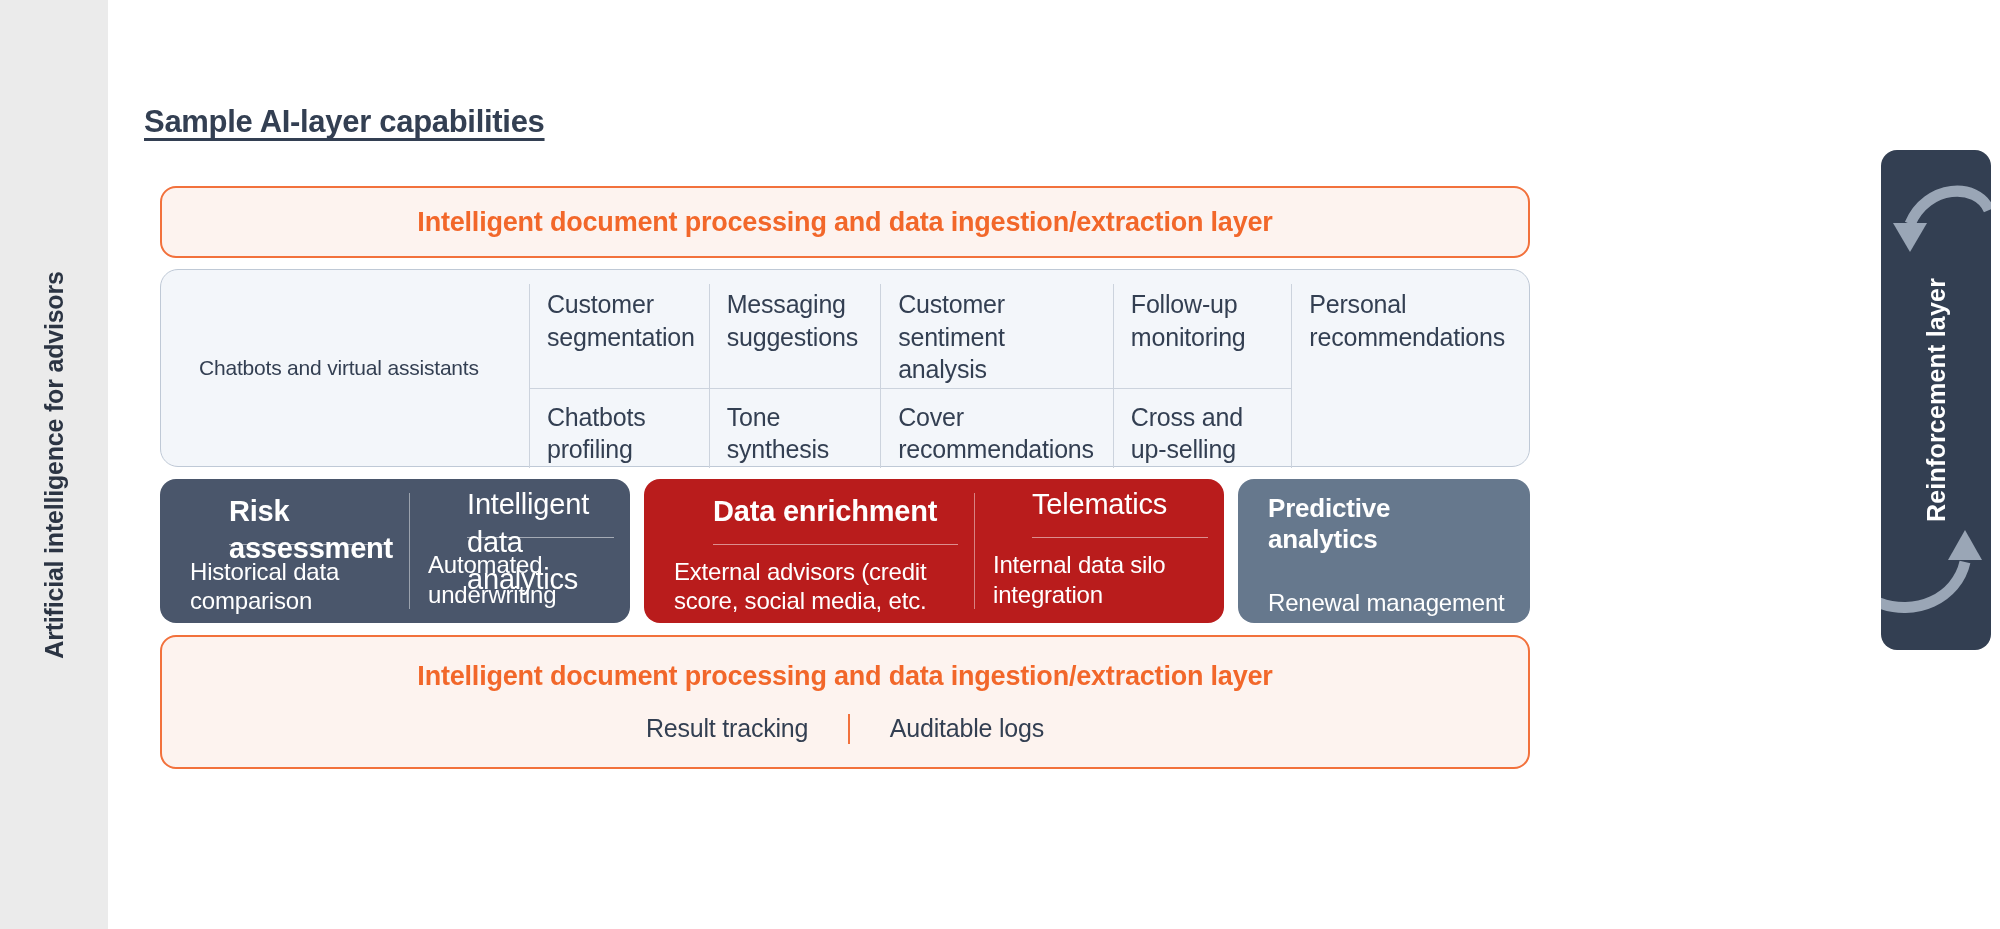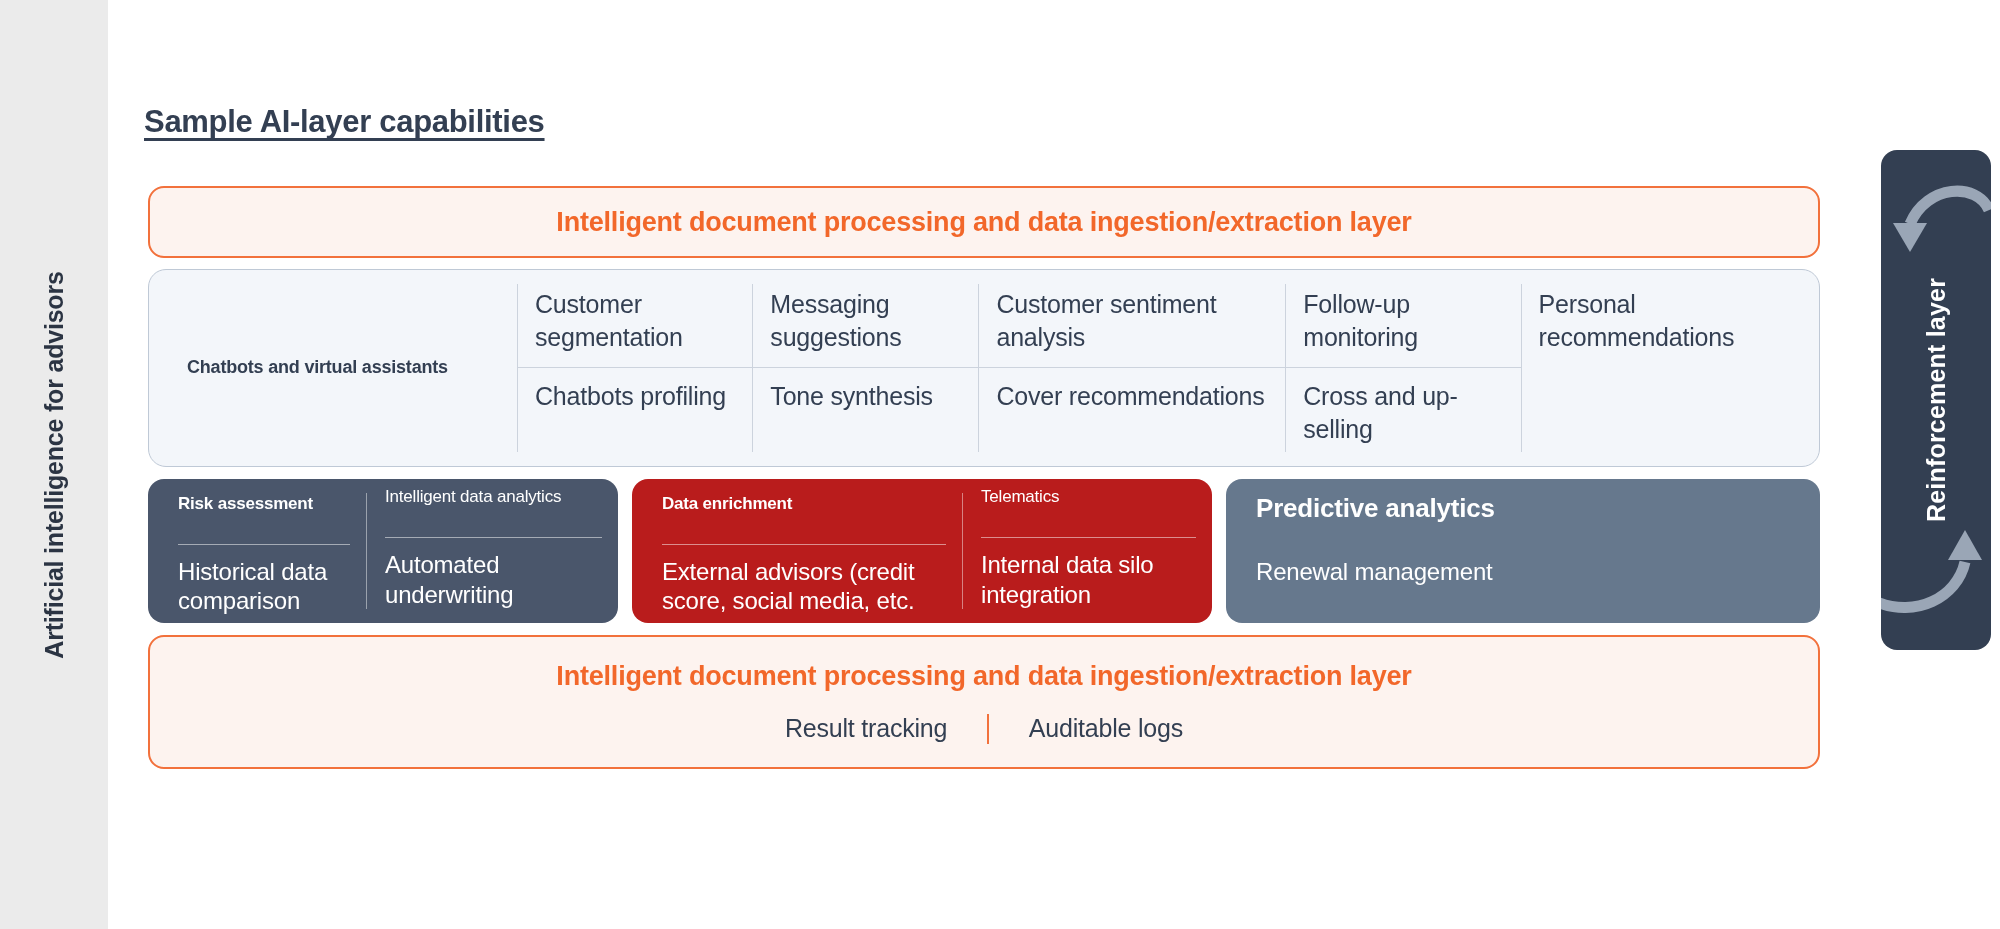"Intelligent document processing and data" .stack { left: 40px -> 52px; width: 1672px -> 1370px }
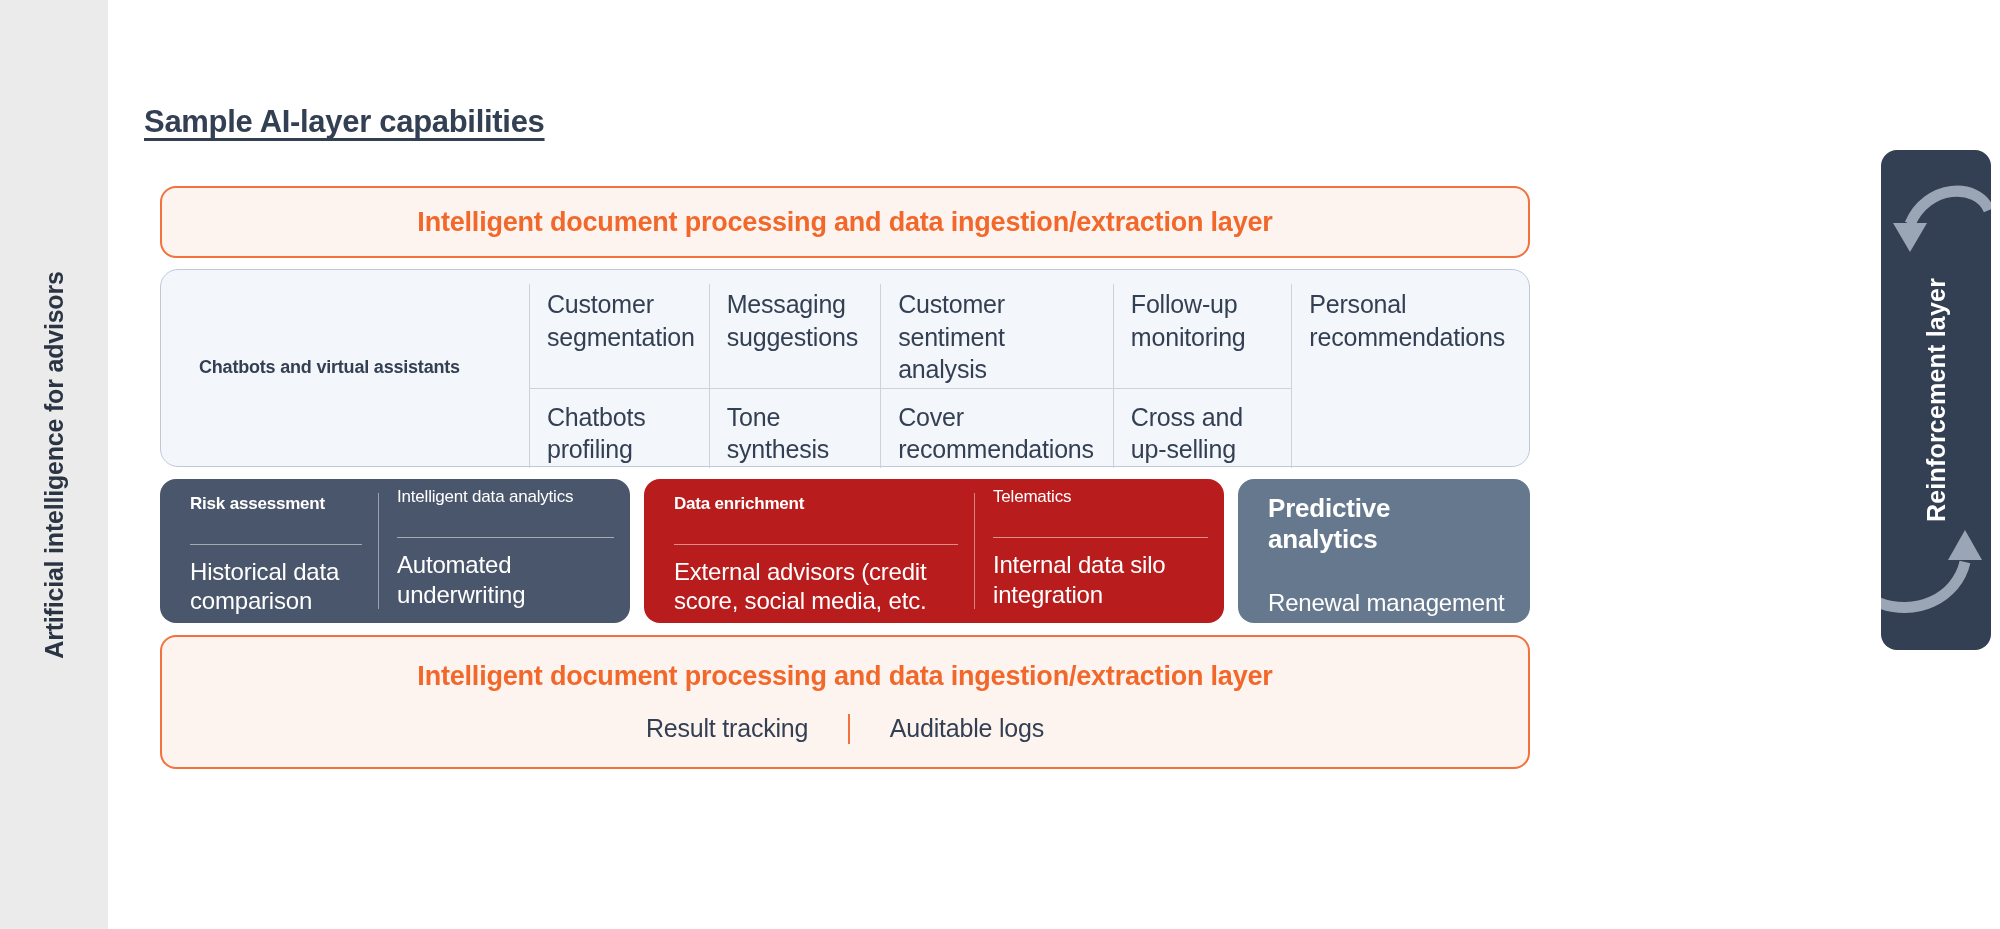"Chatbots and virtual assistants" .chatbot-label { font-size: 18px -> 21px; font-weight: 700 -> 400 }
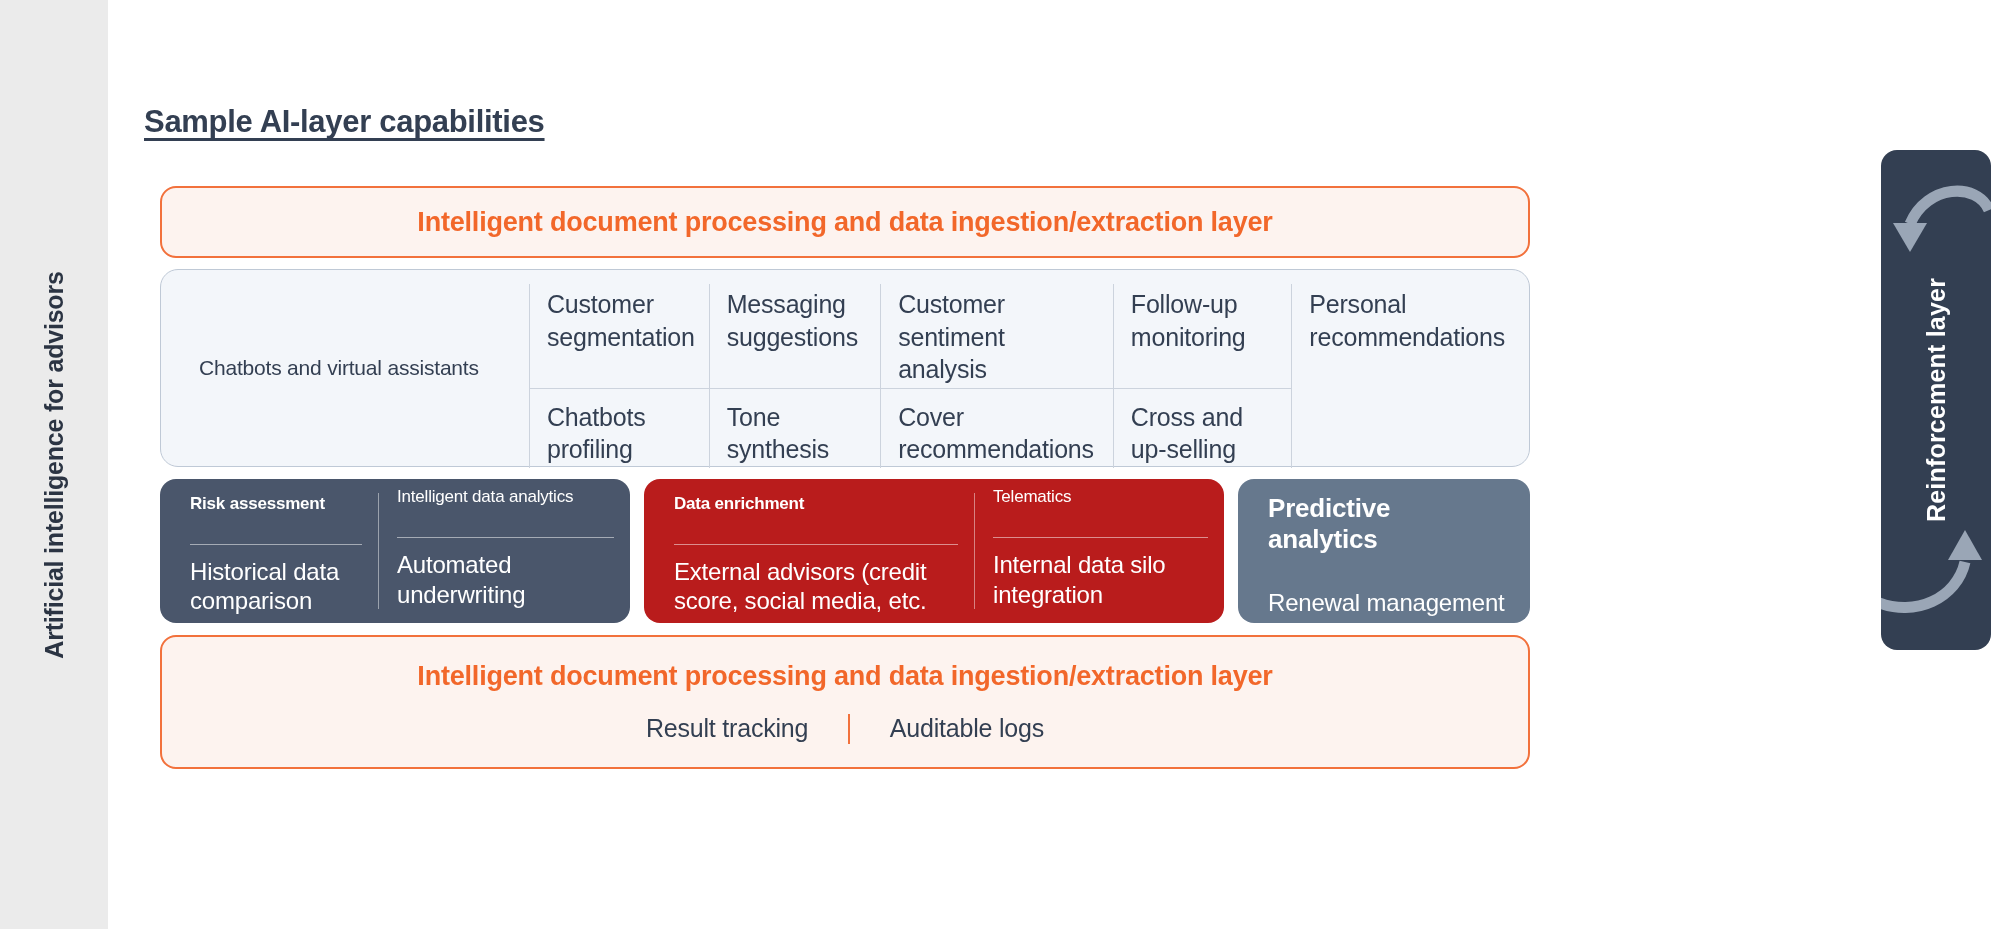"Risk assessment" .tri-head { font-size: 17px -> 29px; margin-left: none -> 39px }
